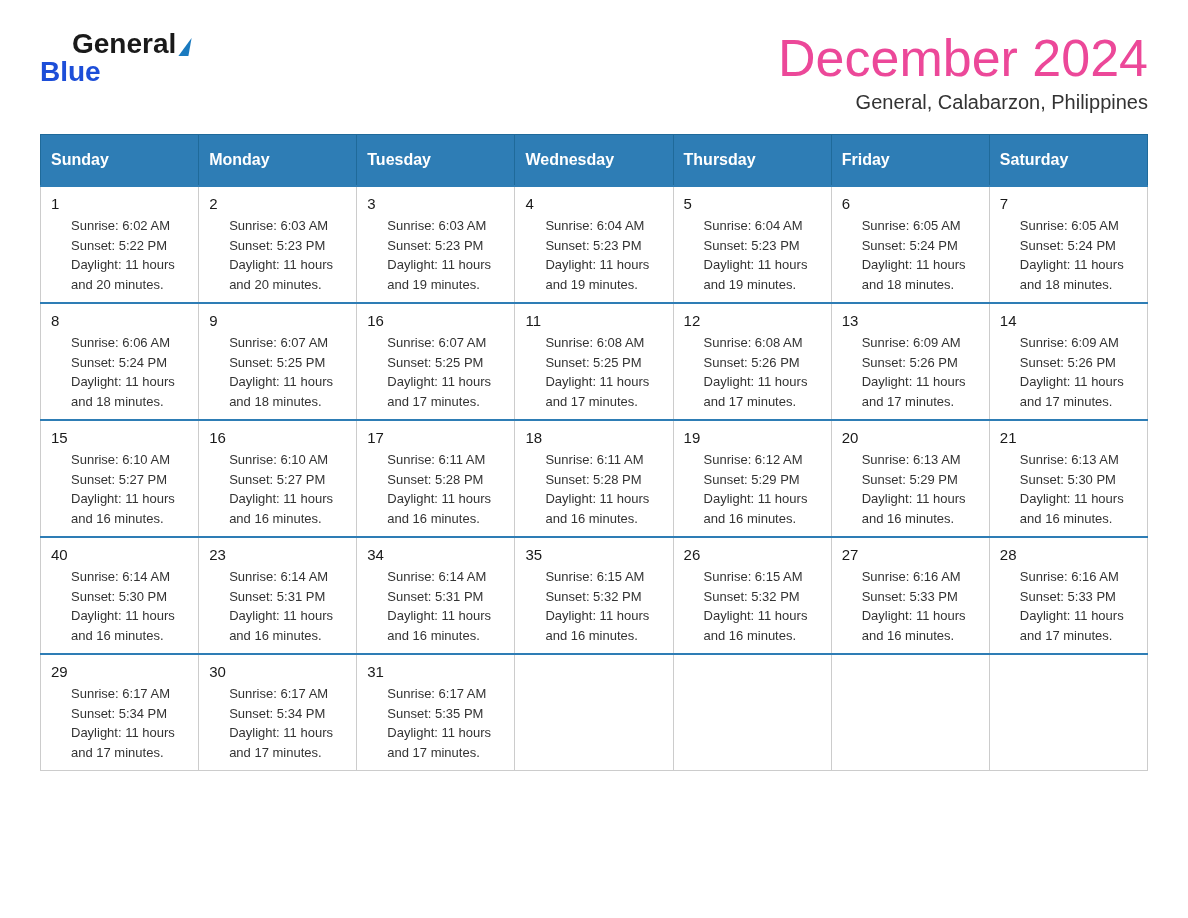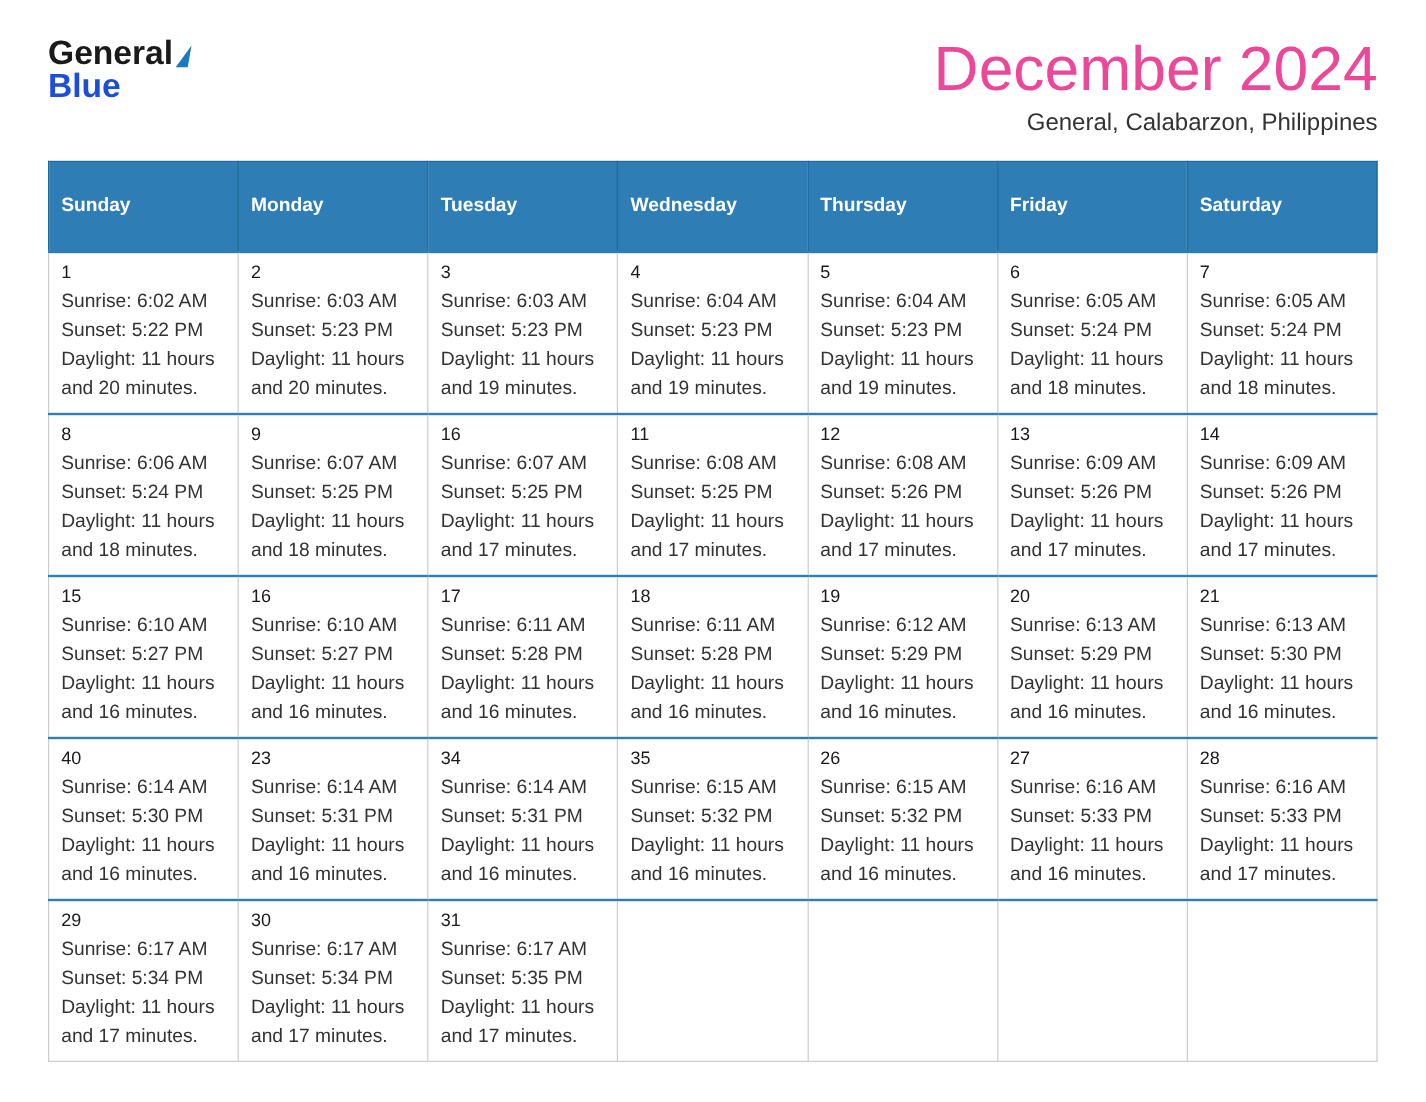"General" .logo-general { margin-left: none -> 32px }
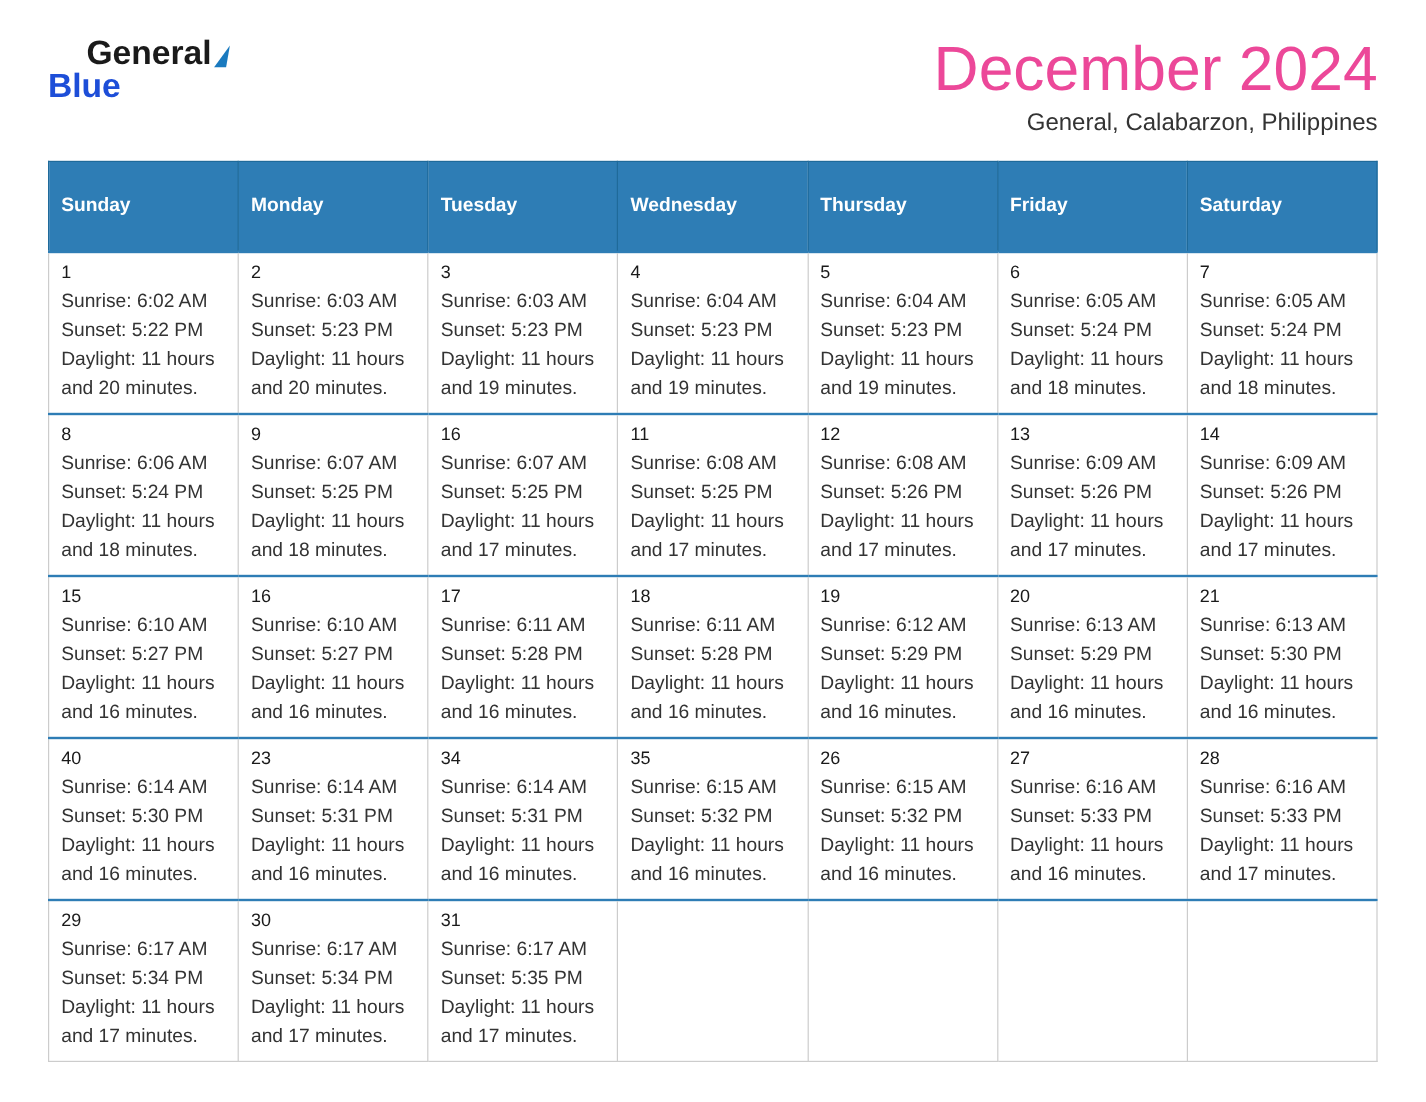"Sunday" .calendar thead tr th { padding: 28px 10px -> 16px 10px }
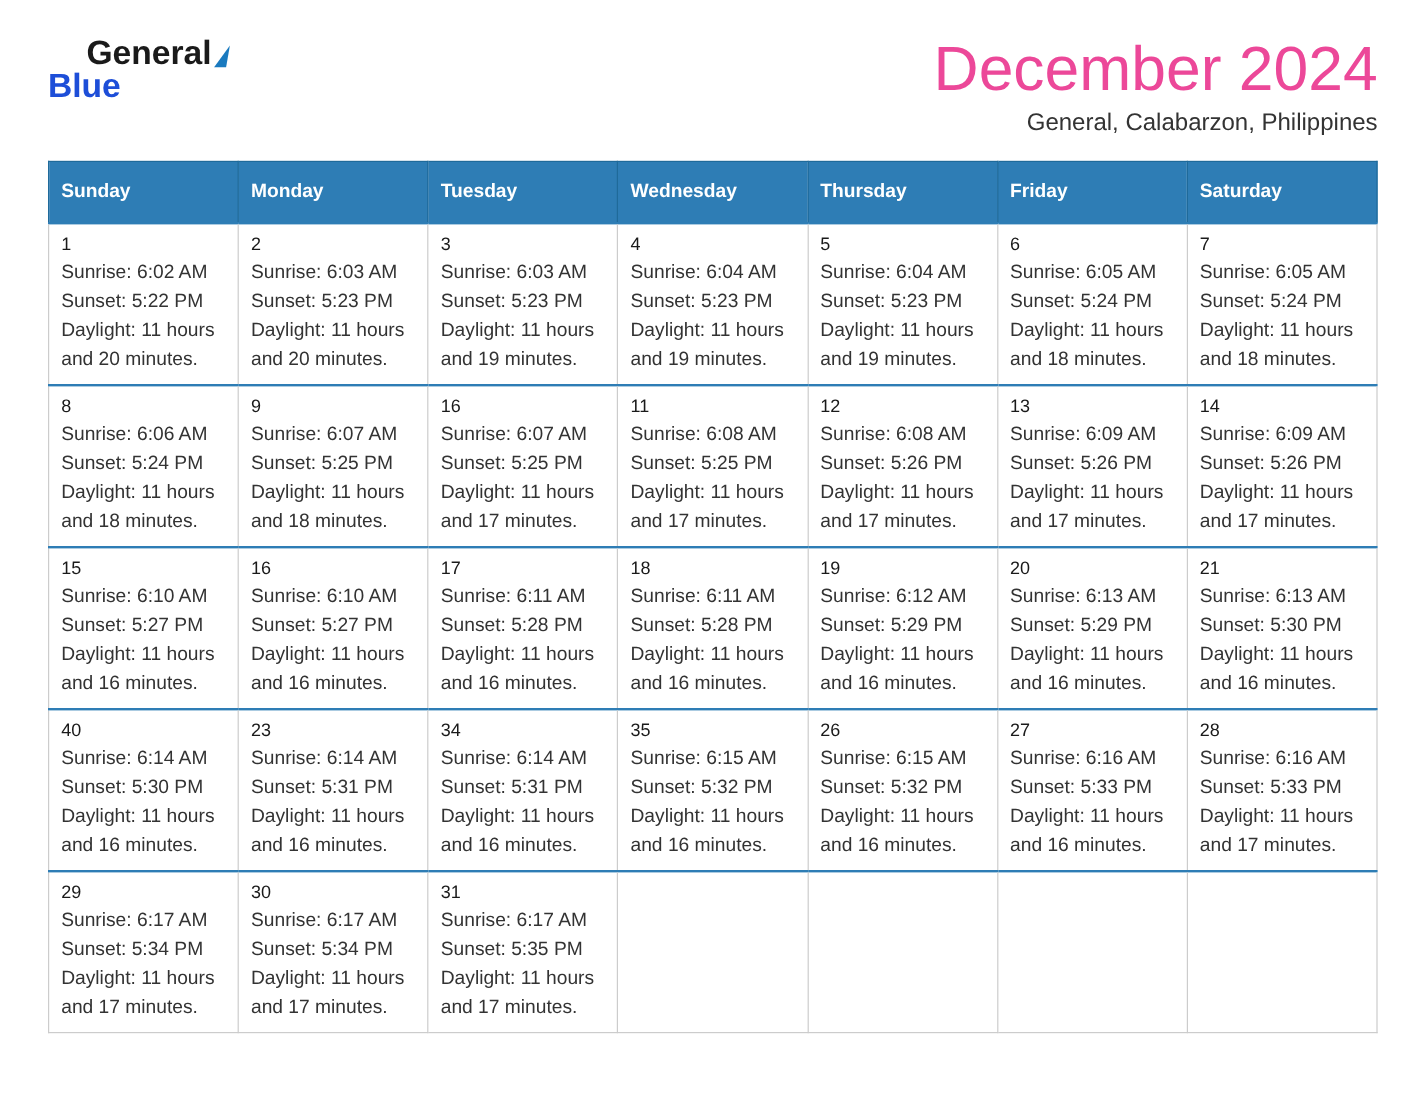"Sunrise: 6:02 AM" .day-info { font-size: 16px -> 13px; margin-left: none -> 20px }
